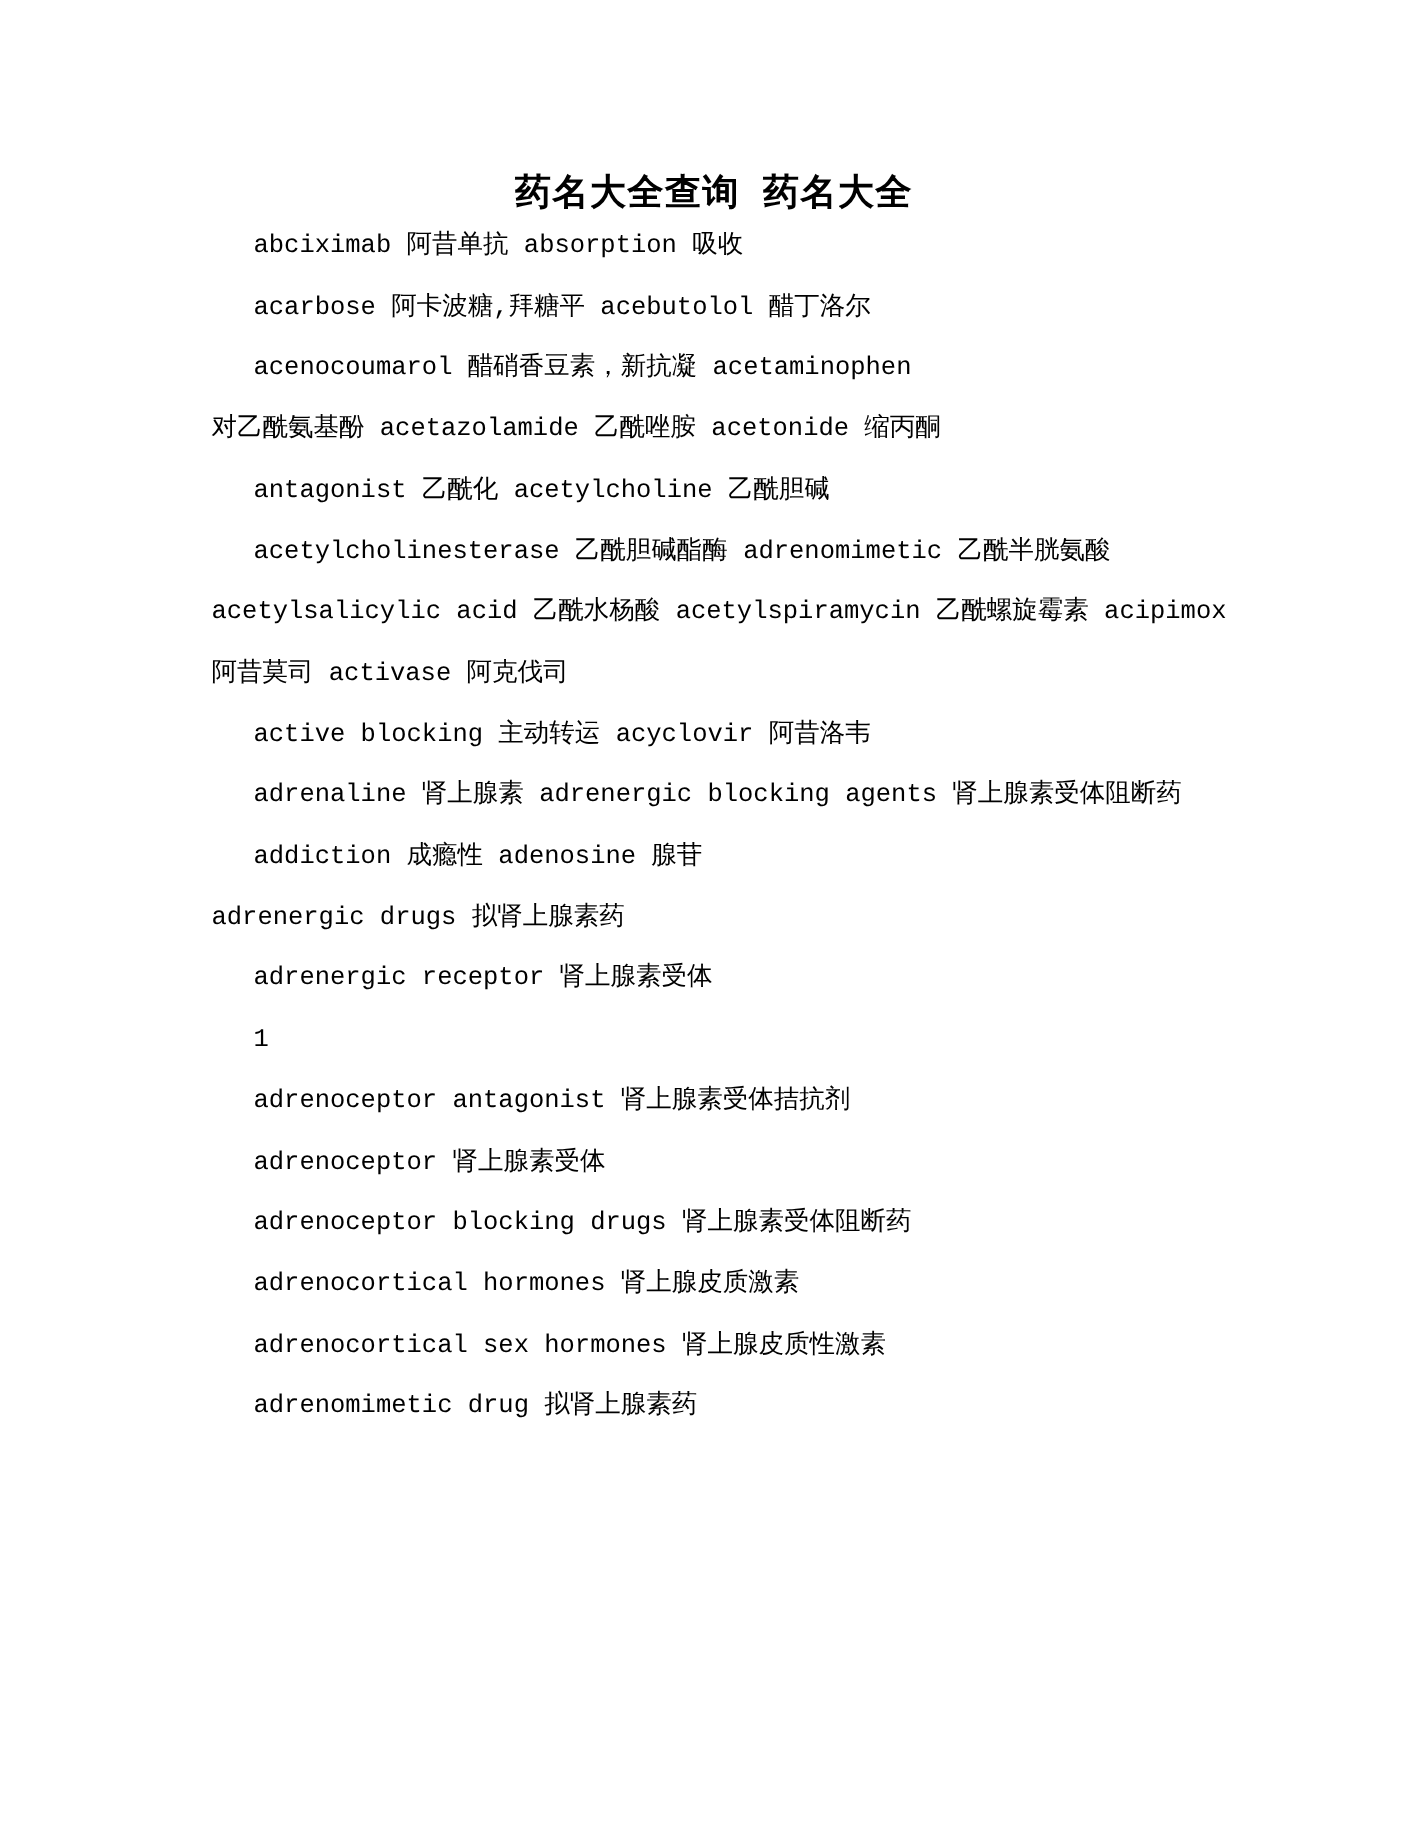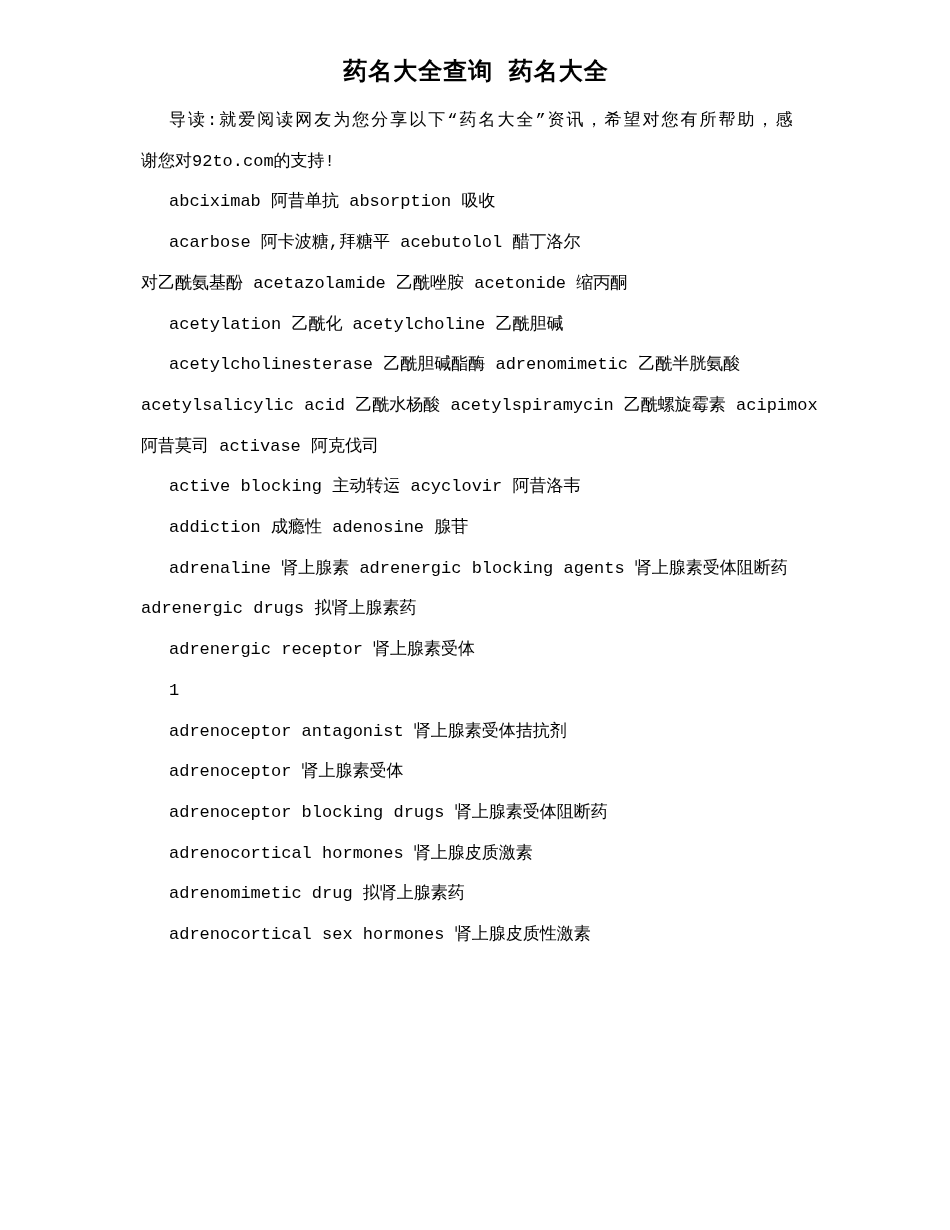"药名大全查询 药名大全" .page { padding: 59px 139px 0 141px -> 117px 139px 0 141px }
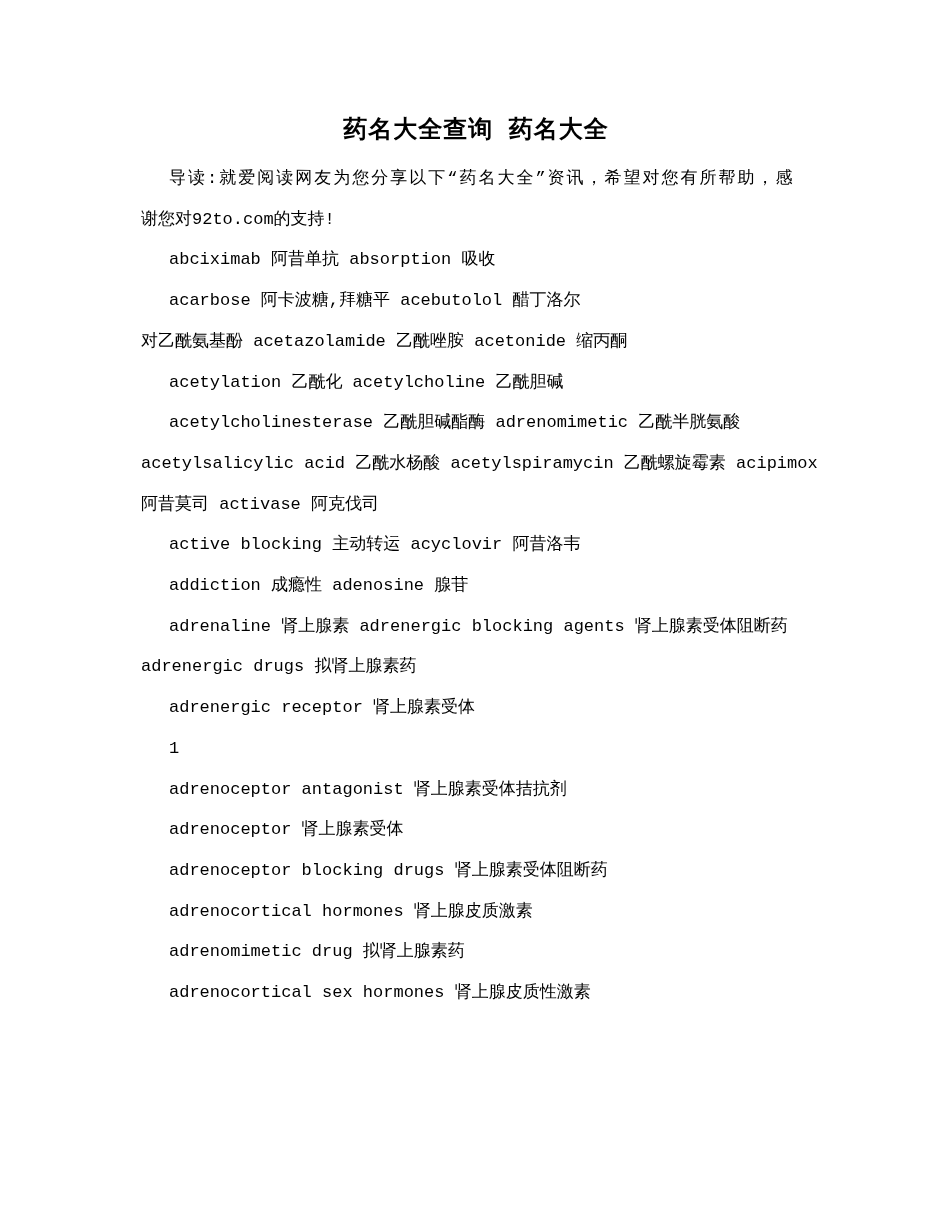"导读:就爱阅读网友为您分享以下“药名大全”资讯，希望对您有所帮助，感" div.intro { html: <div> <div>导读:就爱阅读网友为您分享以下“药名大全”资讯，希望对您有所帮助，感</div> <div>谢您对92to.com的支持!</div> </div> -> none }
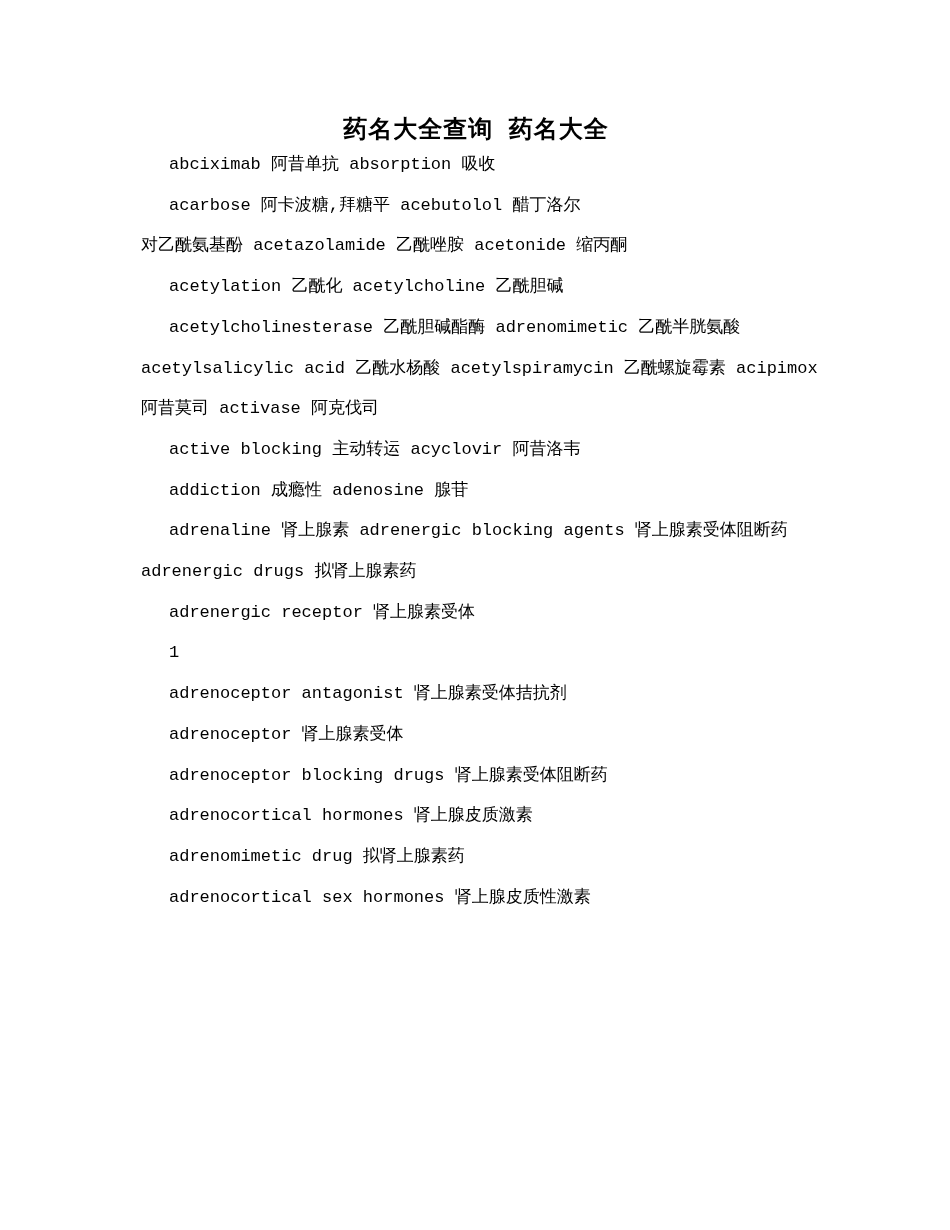"acenocoumarol 醋硝香豆素，新抗凝 acetaminophen" div.line { html: none -> <div>acenocoumarol 醋硝香豆素，新抗凝 acetaminophen</div> }
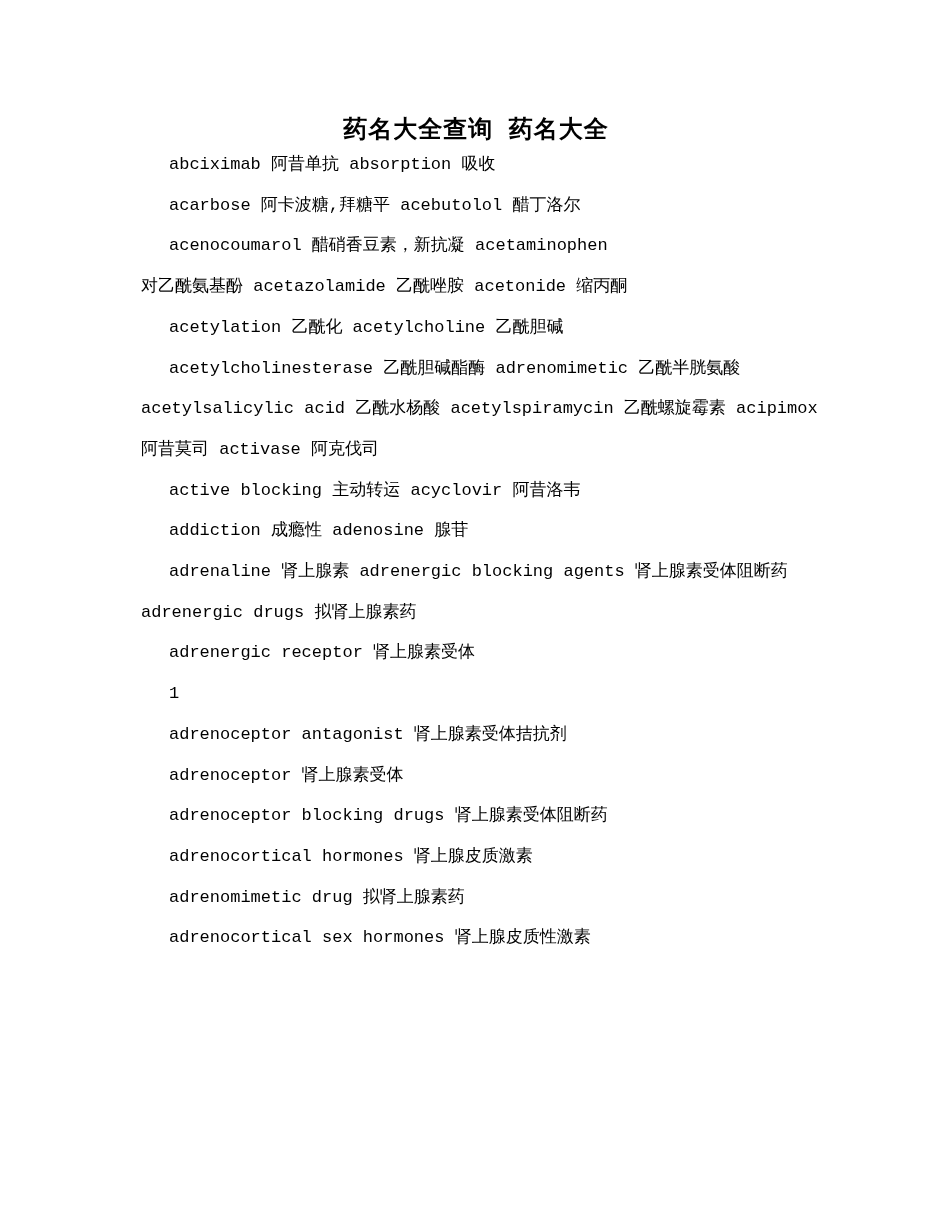"acetylation 乙酰化 acetylcholine 乙酰胆碱" div.line { text: acetylation -> antagonist }
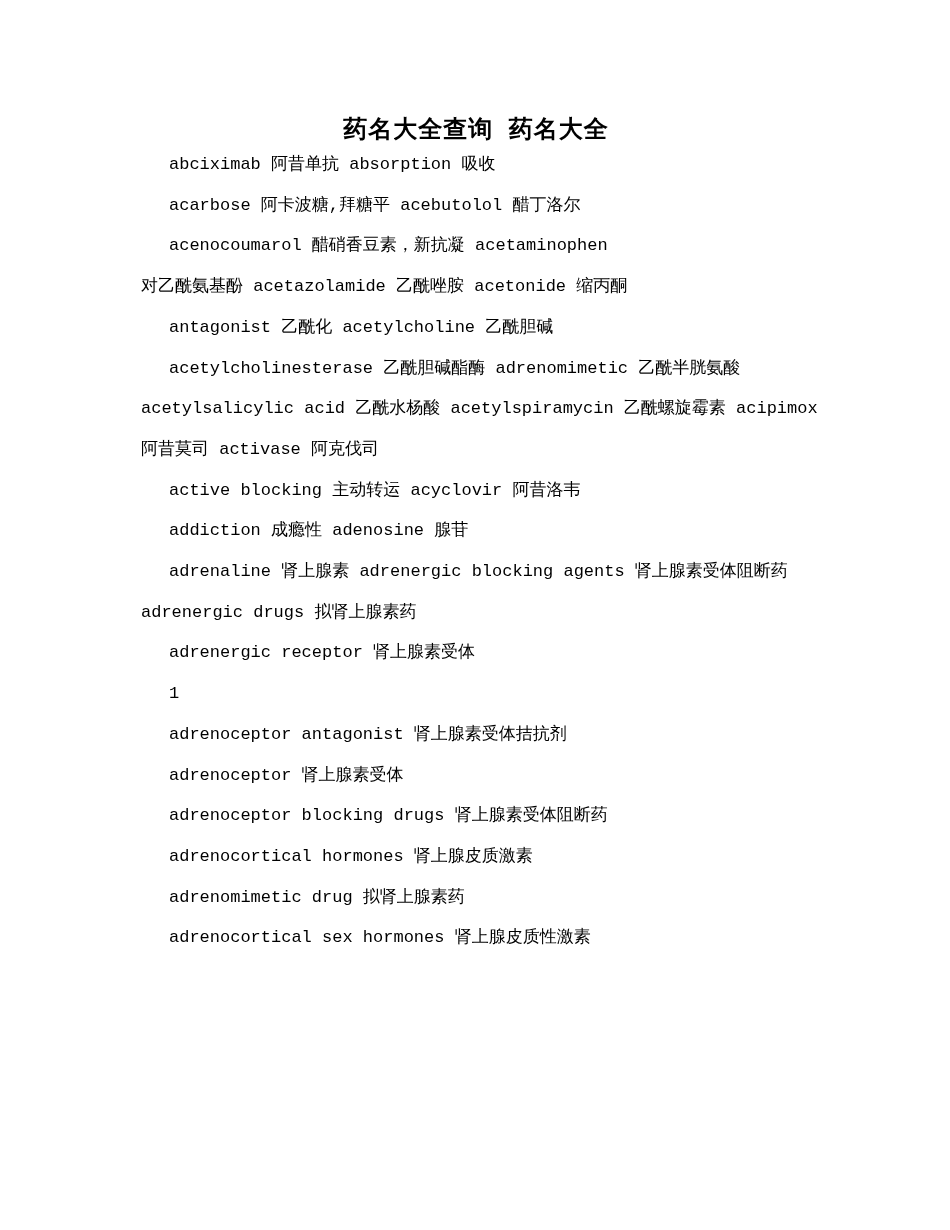"addiction 成瘾性 adenosine 腺苷" div.line { order: before "adrenaline 肾上腺素 adrenergic blocking" -> after "adrenaline 肾上腺素 adrenergic blocking" }
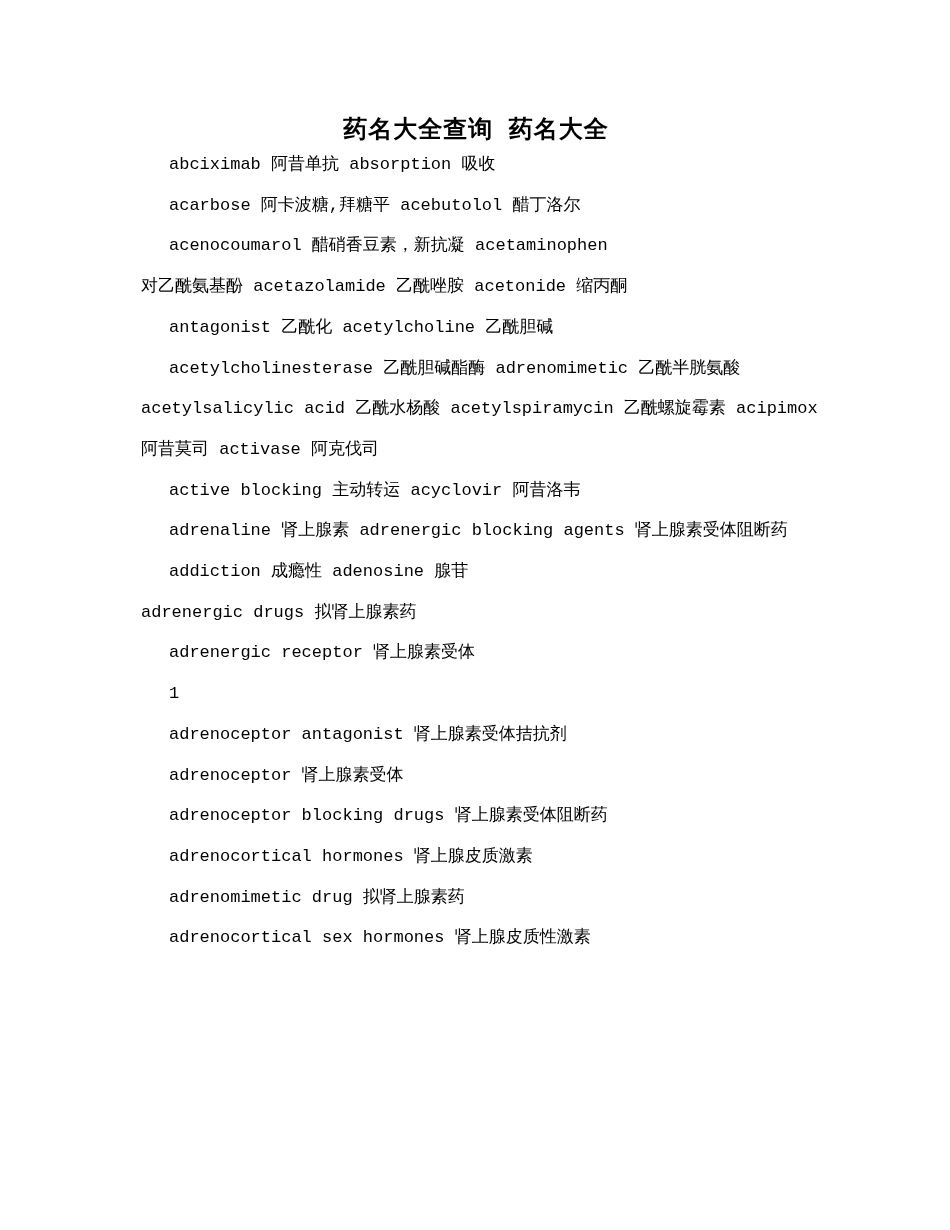"adrenomimetic drug 拟肾上腺素药" div.line { order: before "adrenocortical sex hormones 肾上腺皮质性激素" -> after "adrenocortical sex hormones 肾上腺皮质性激素" }
